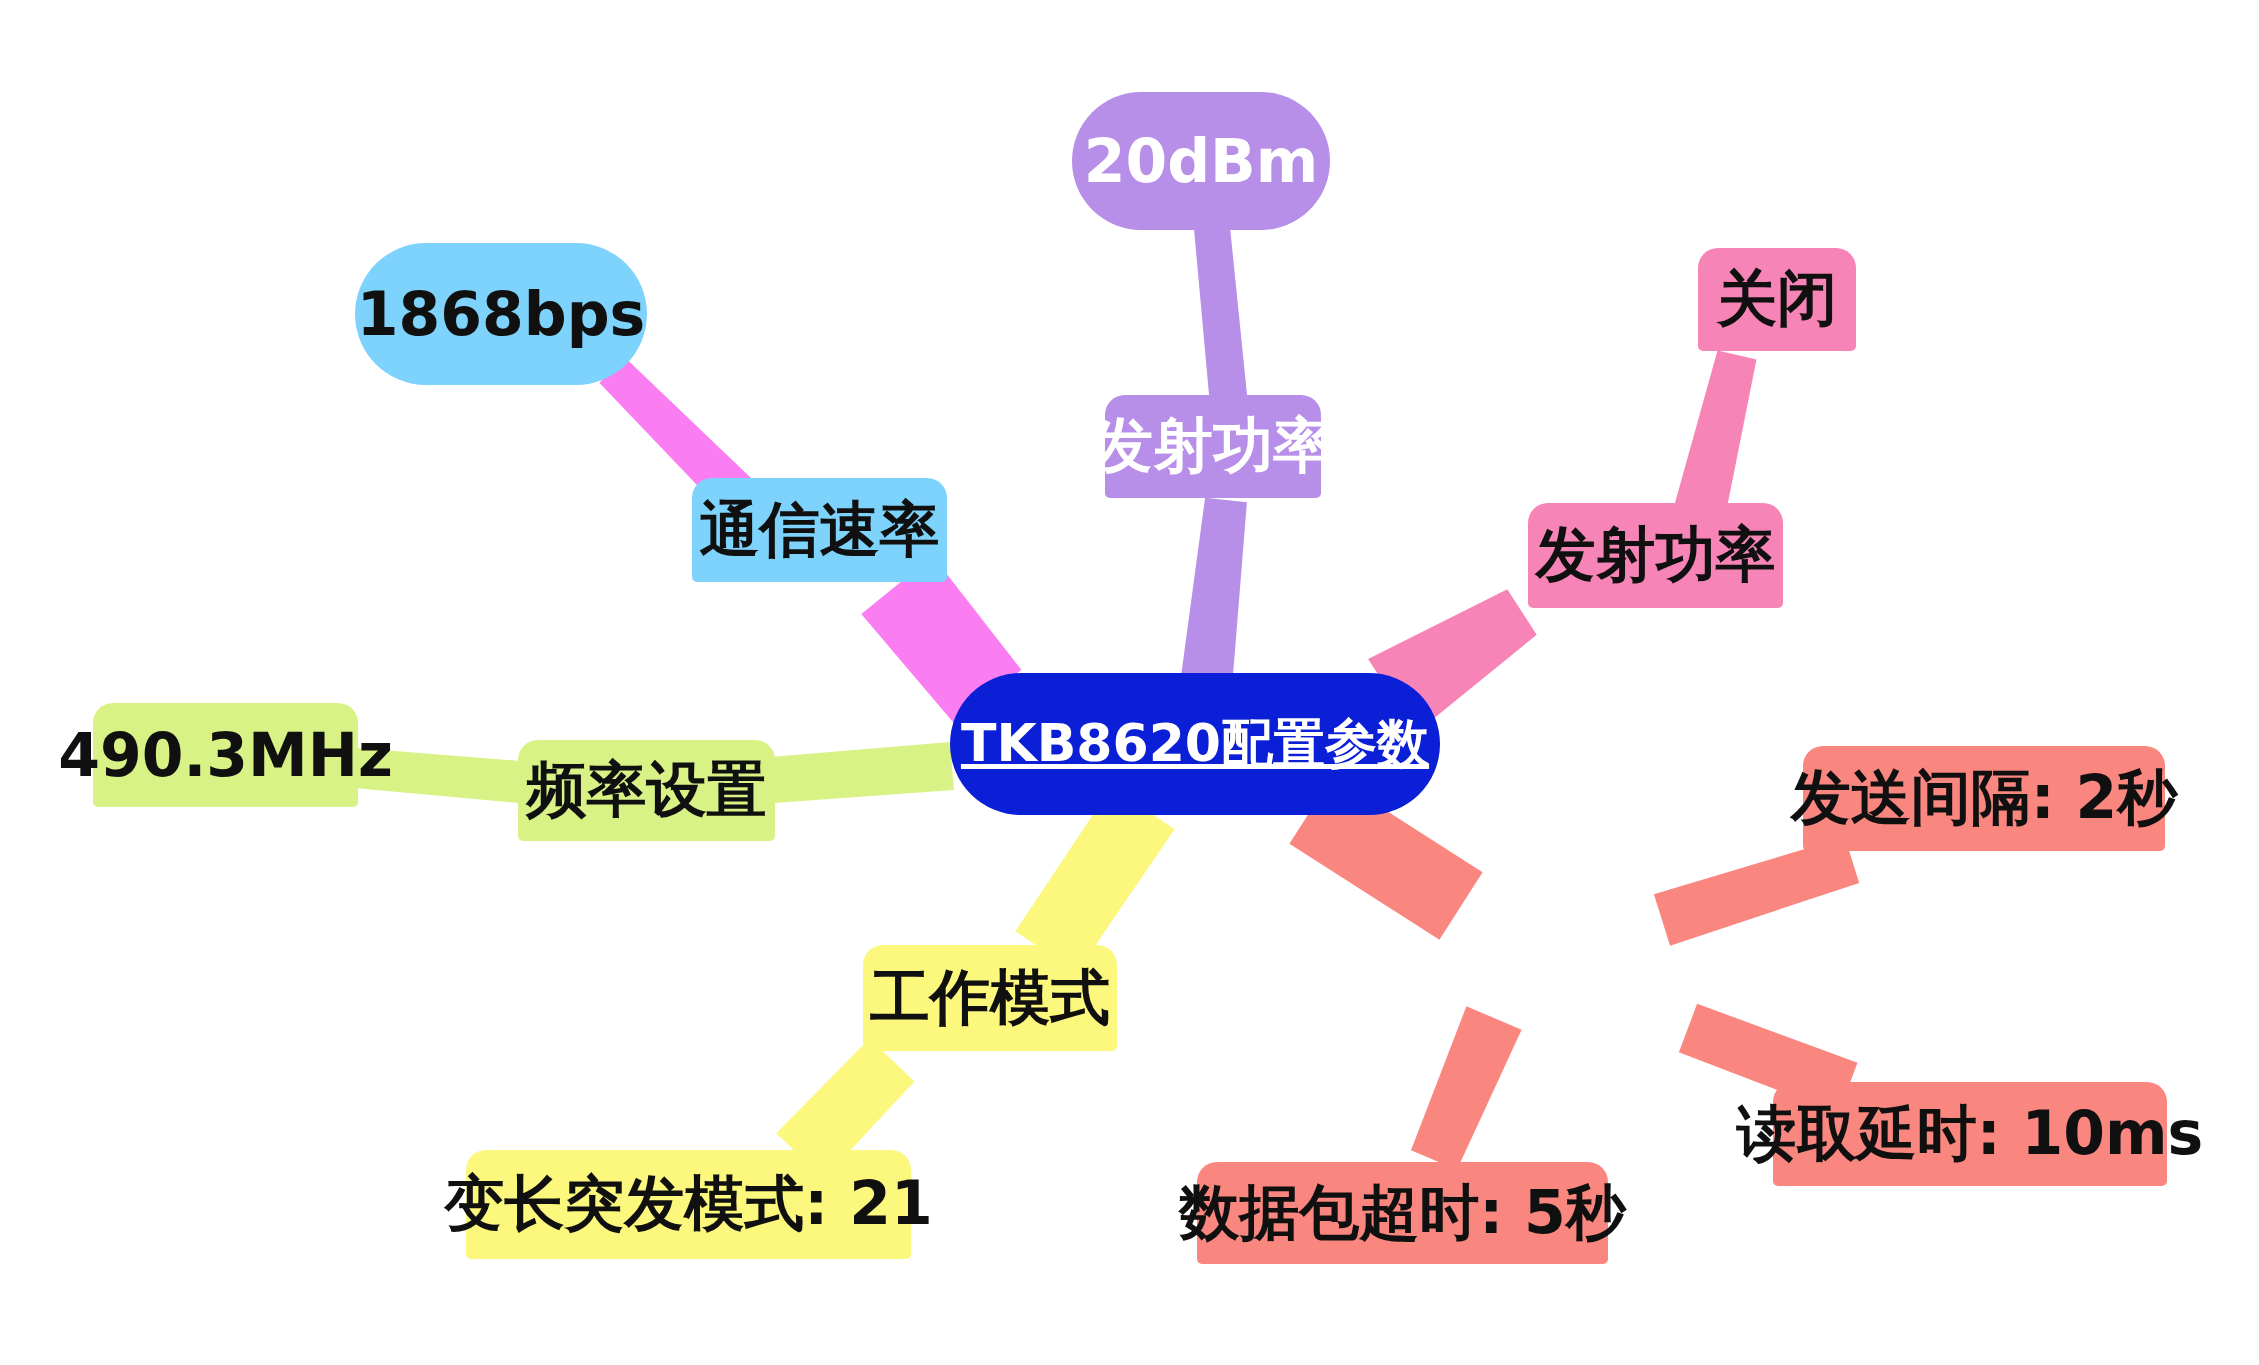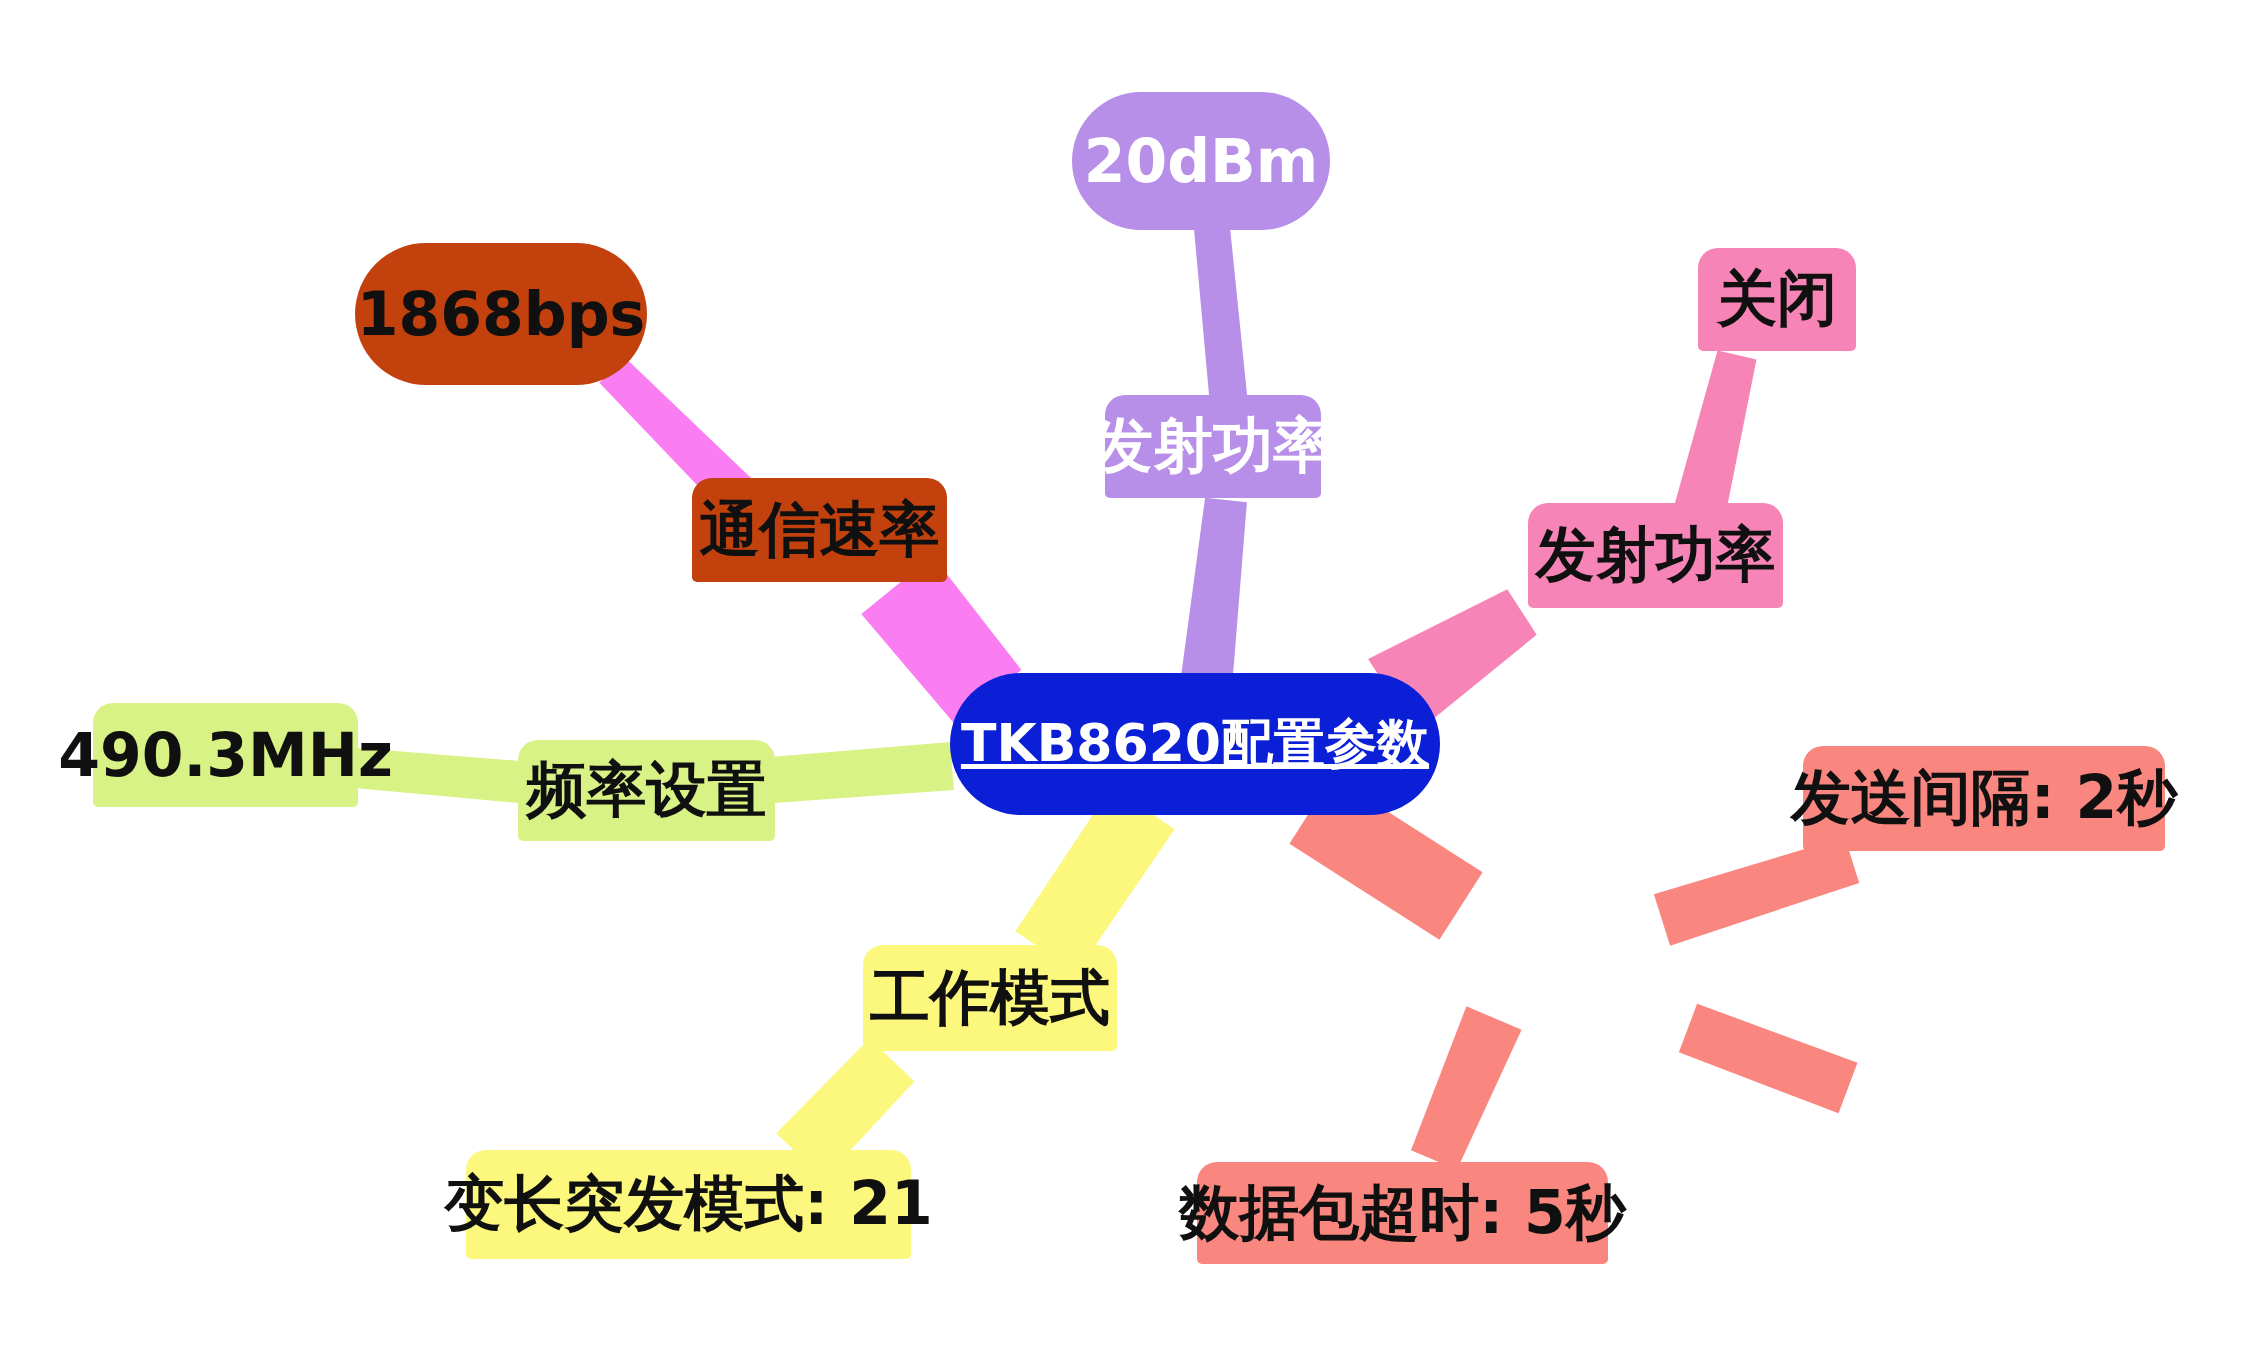"1868bps" .bg-magenta .mm-box { background: #c2410c -> #7dd3fc }
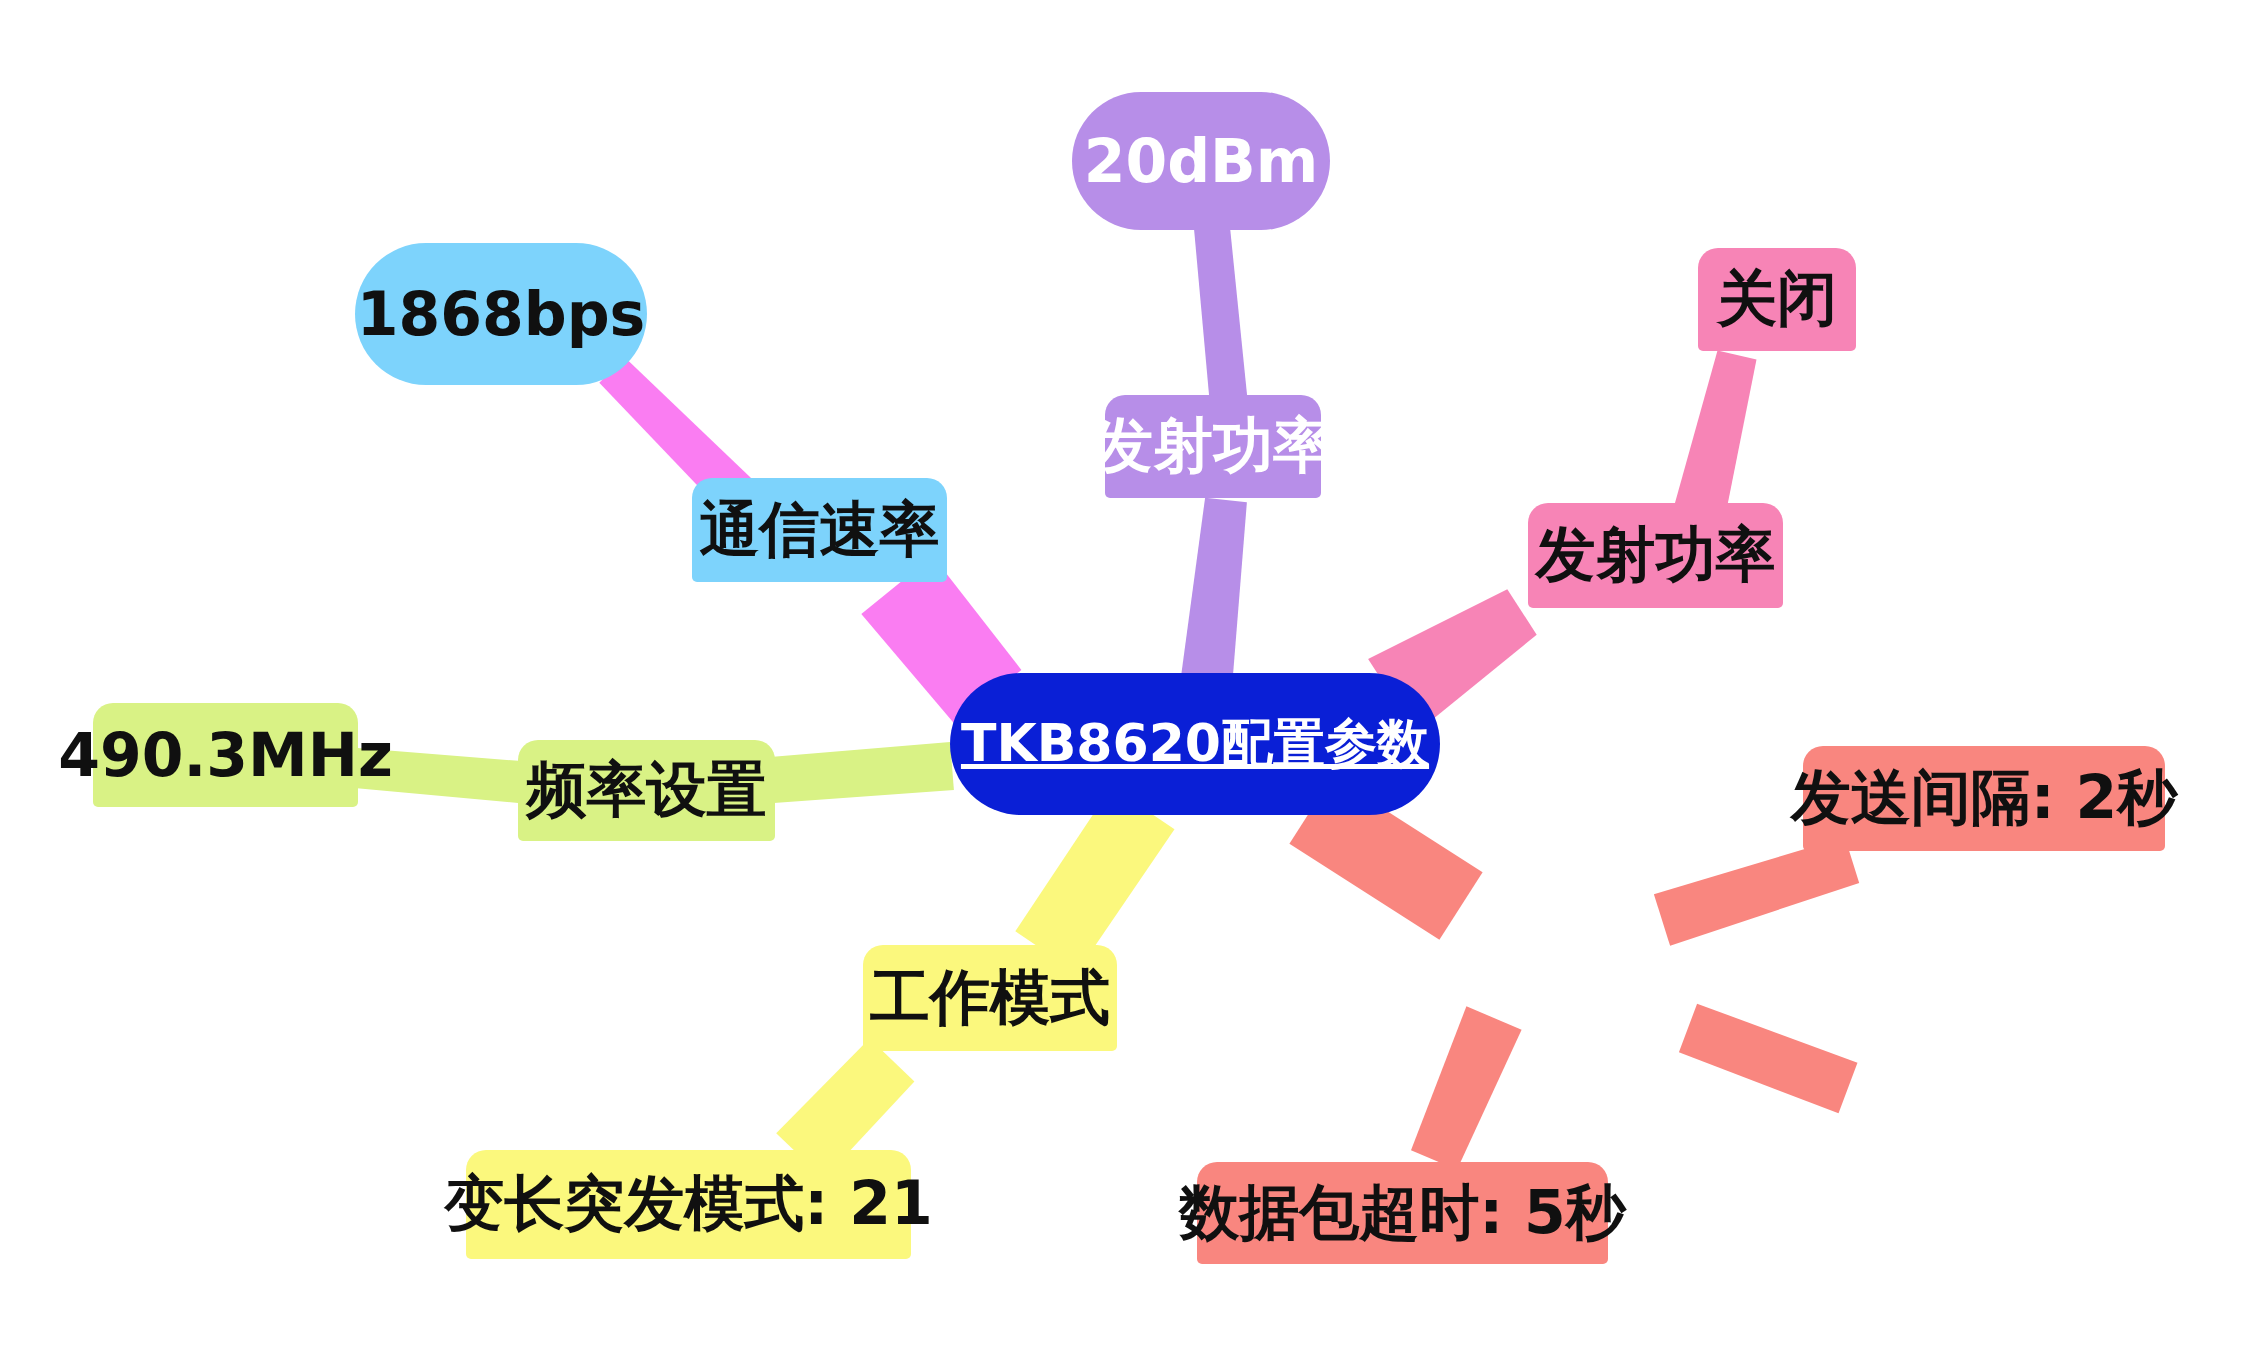"读取延时: 10ms" div.mm-node { html: none -> <div> <div>读取延时: 10ms</div> <div></div> </div> }
